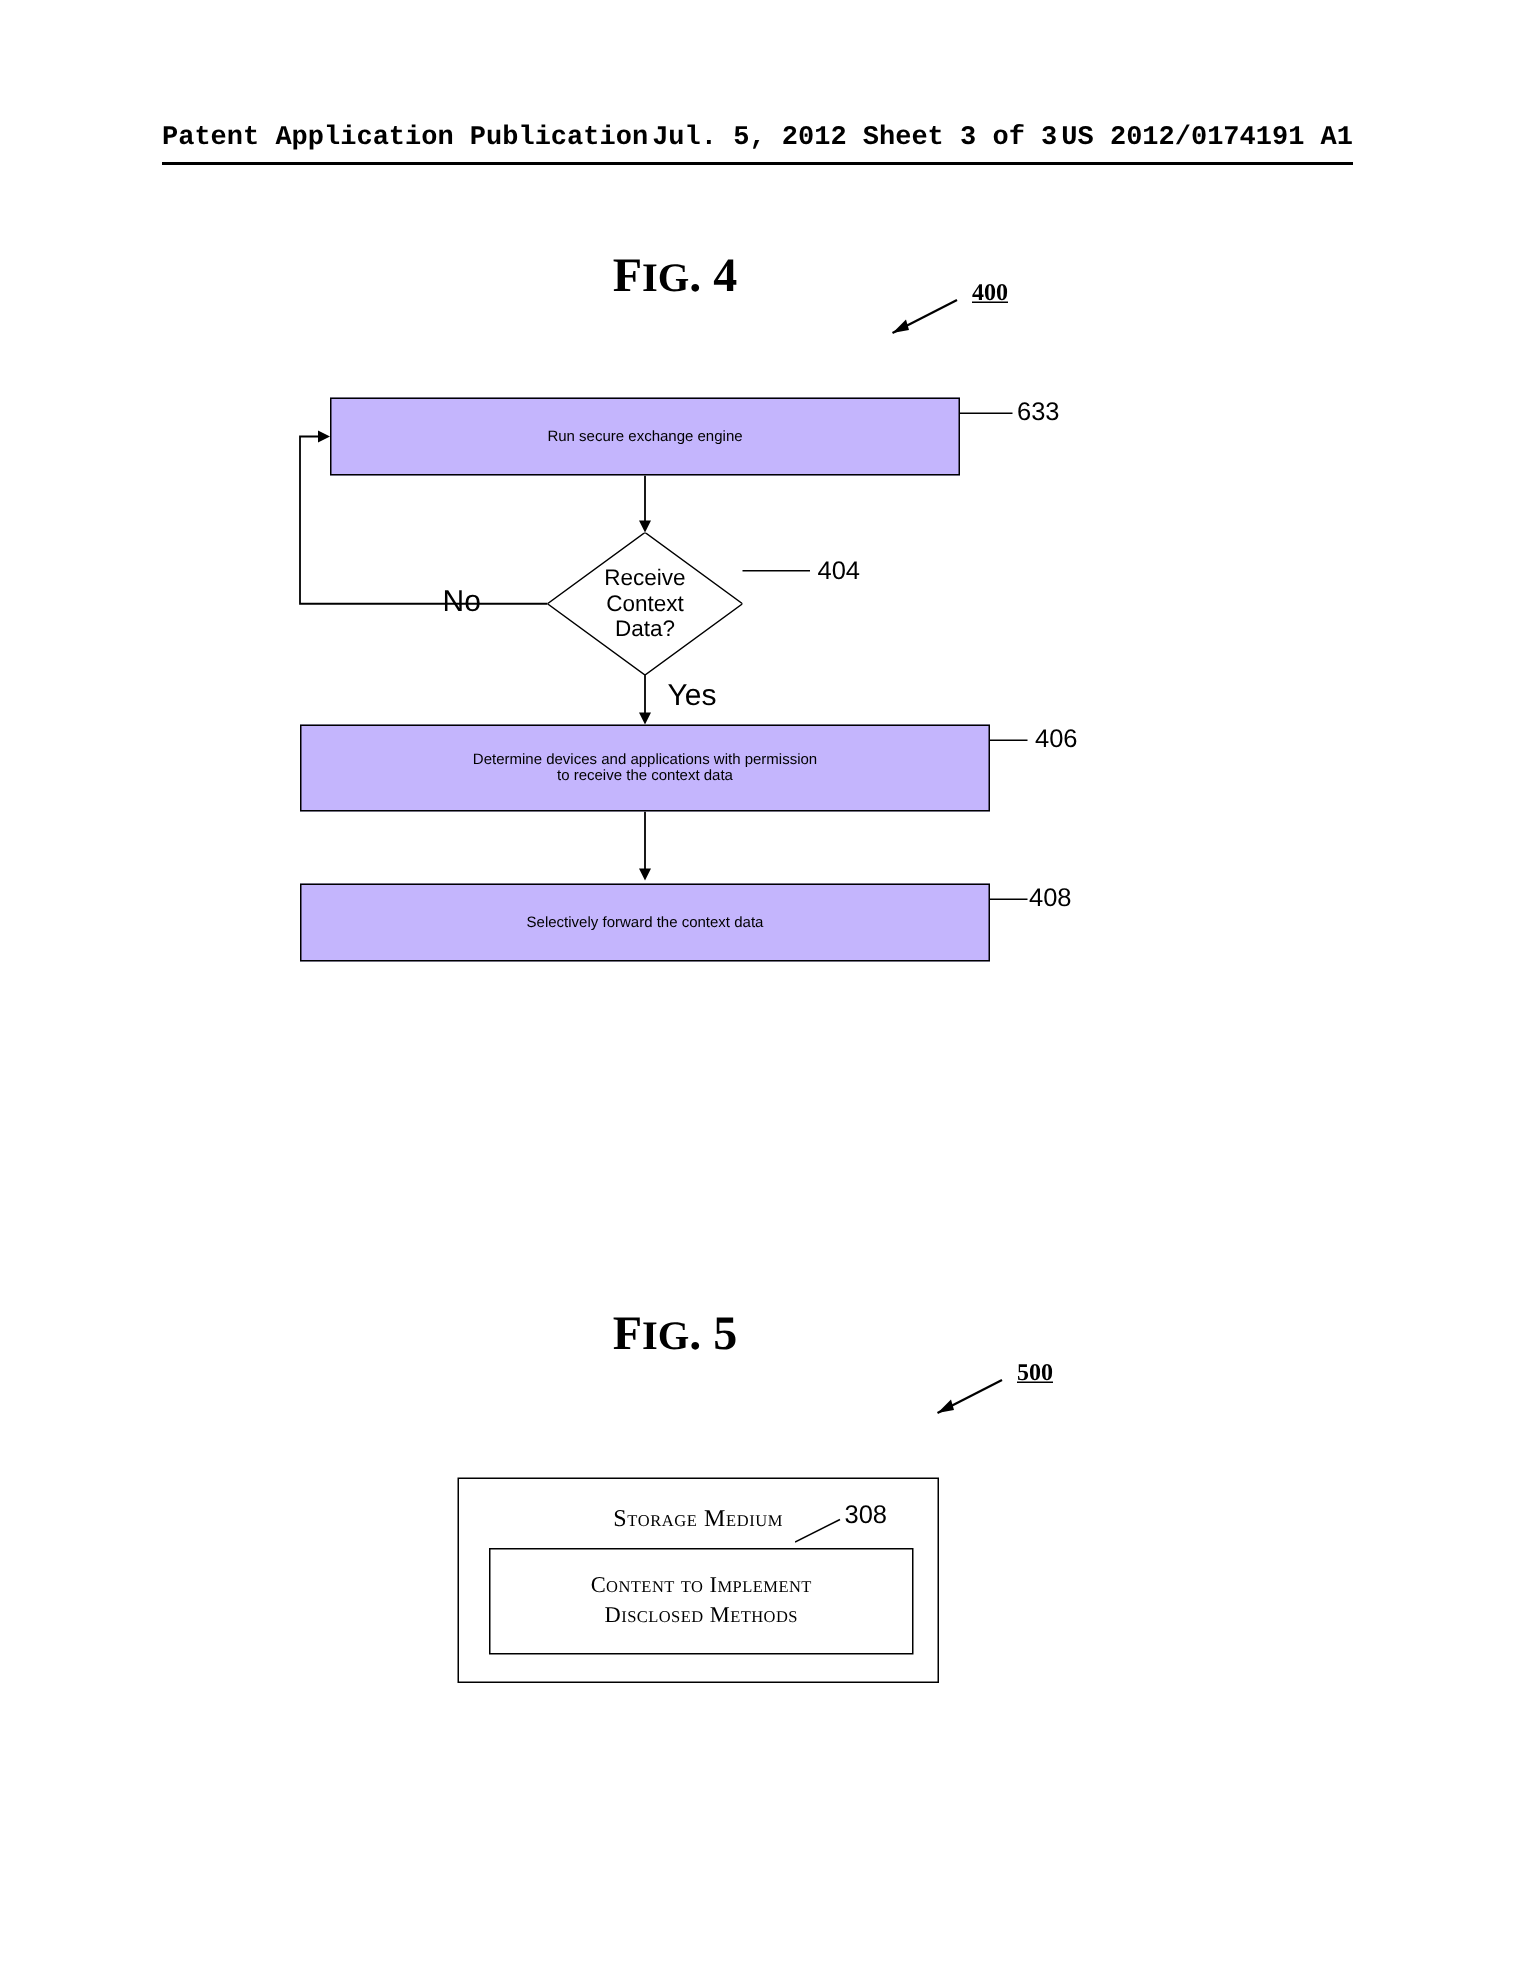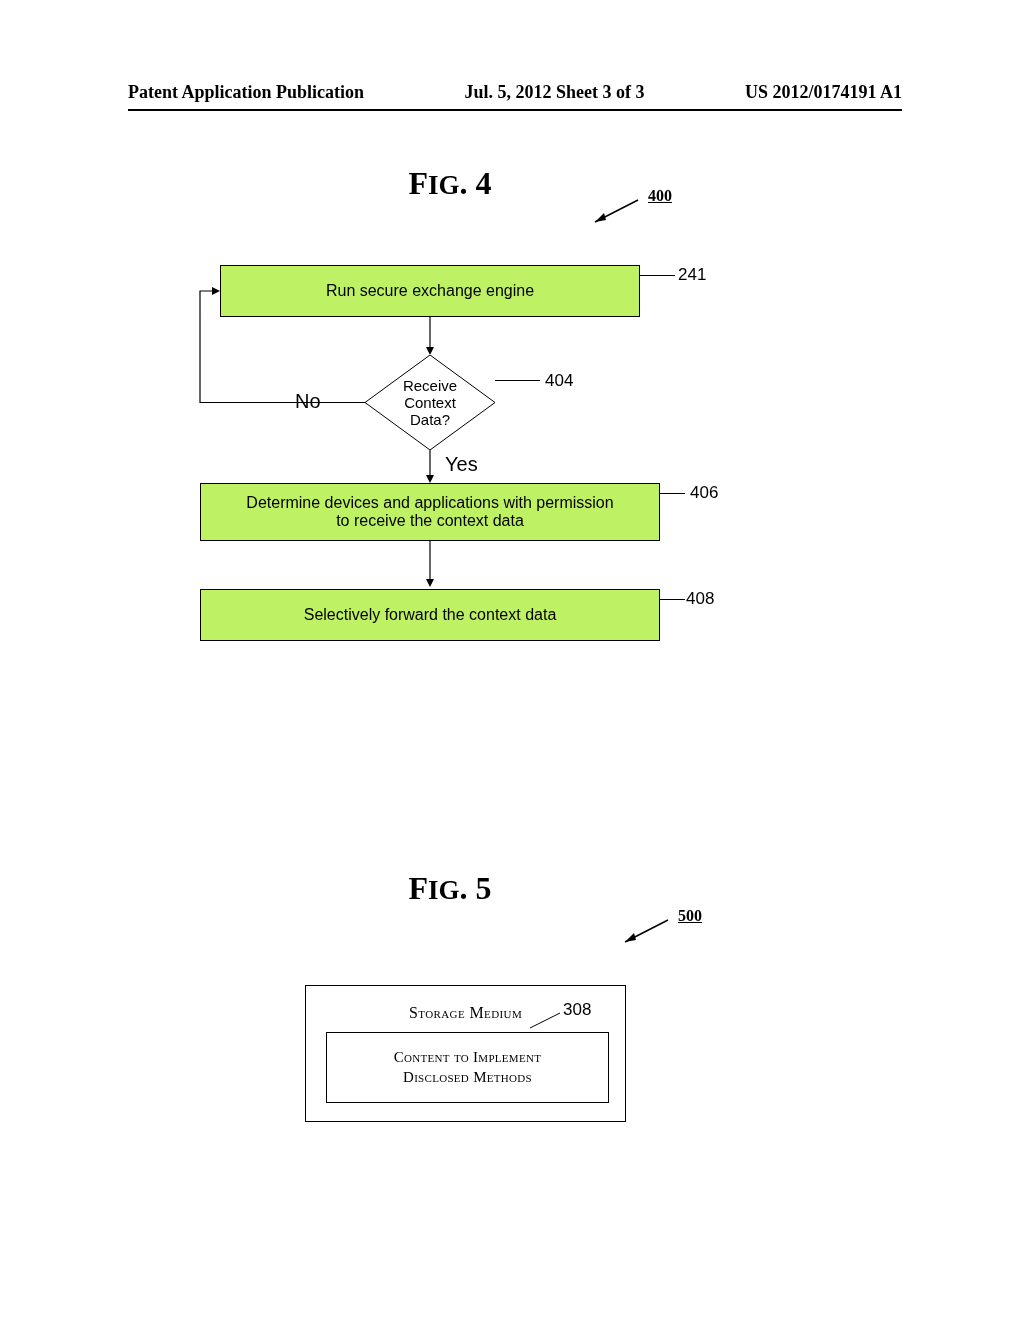"Patent Application Publication" .header { font-family: none -> Liberation Mono, monospace; left: 128px -> 108px }
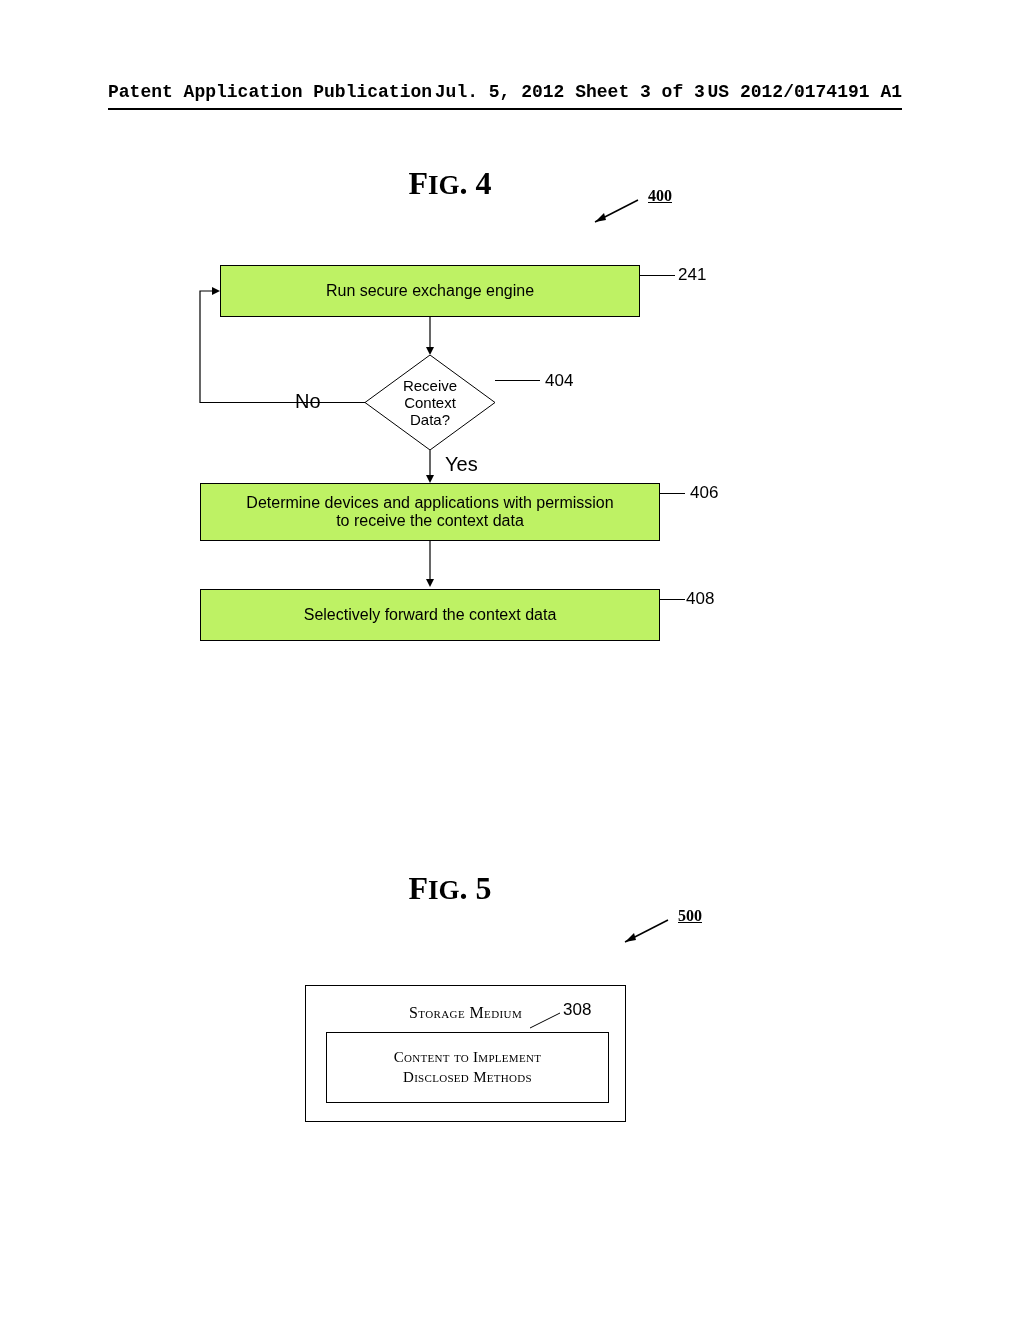"241" span.ref { text: 241 -> 633 }
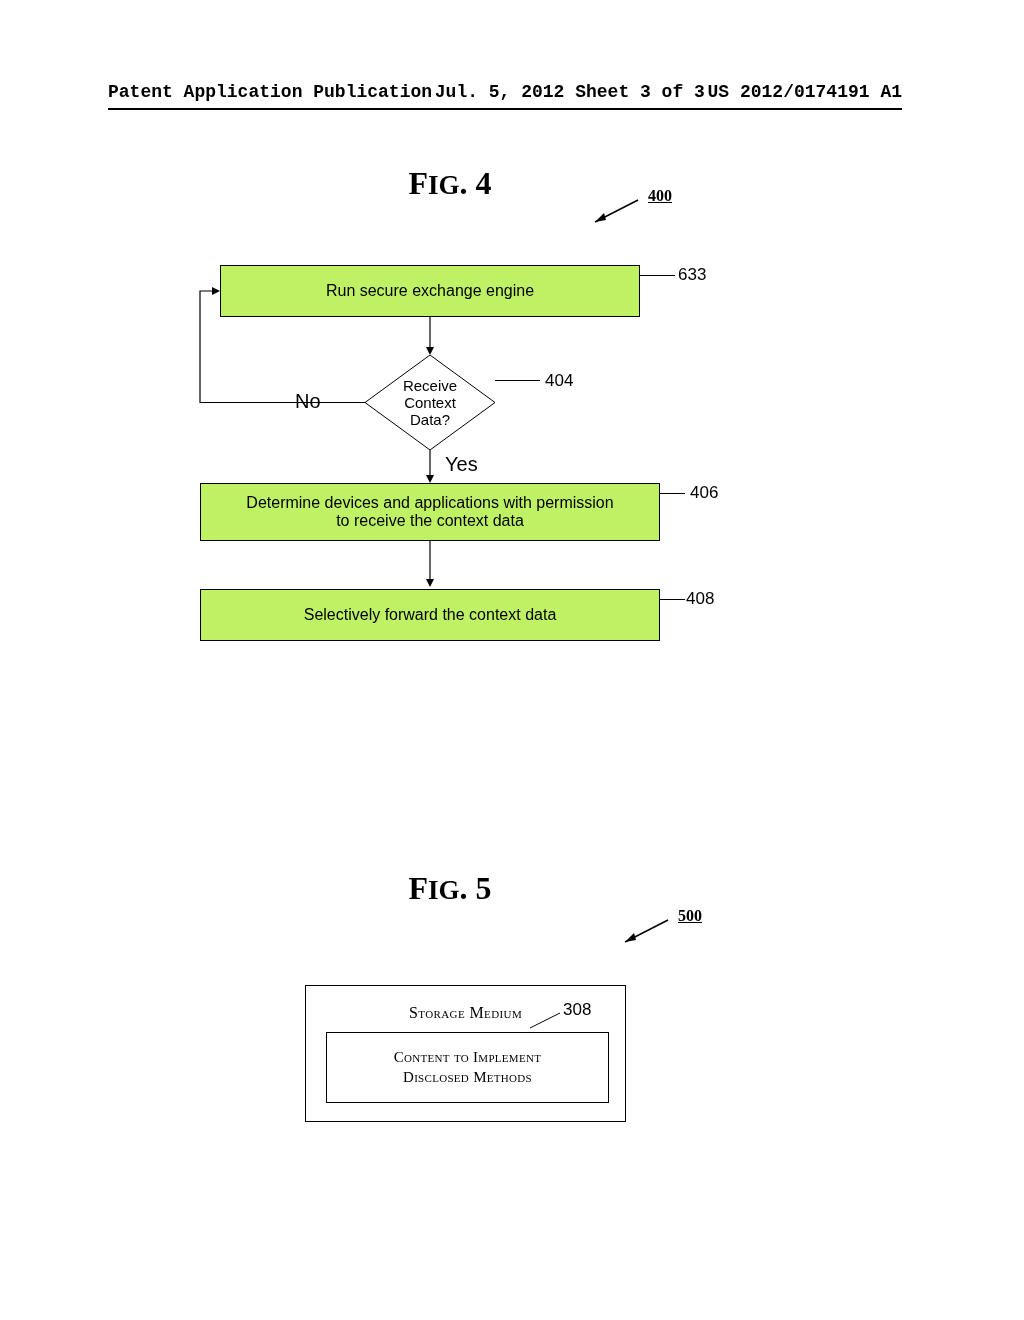"Run secure exchange engine" .box { background: #bef264 -> #c4b5fd; font-size: 16px -> 10px }
